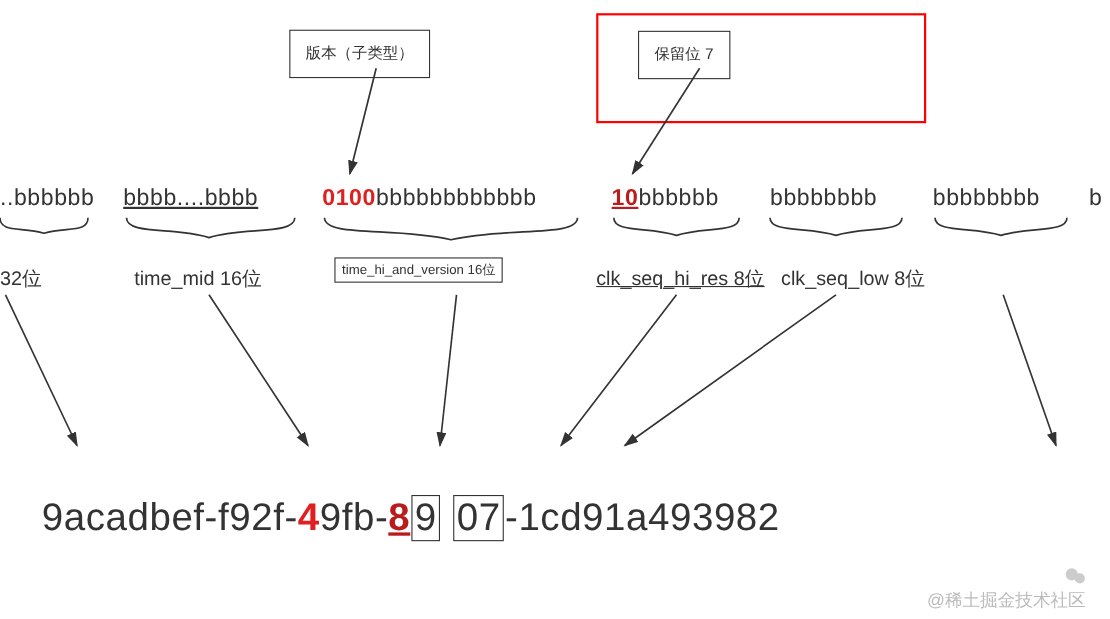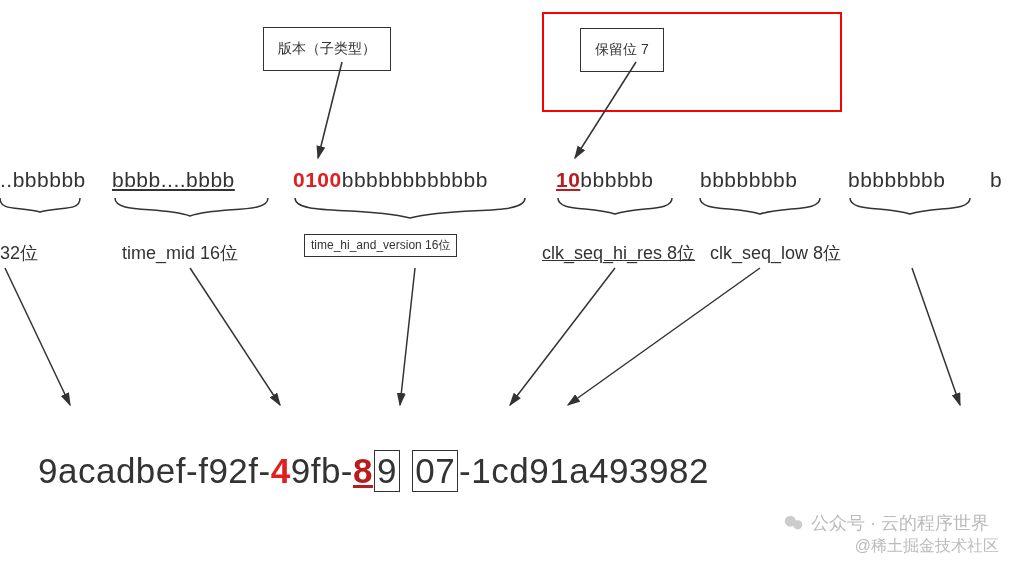"公众号 · 云的程序世界" span { html: <span>公众号 · 云的程序世界</span> -> none }
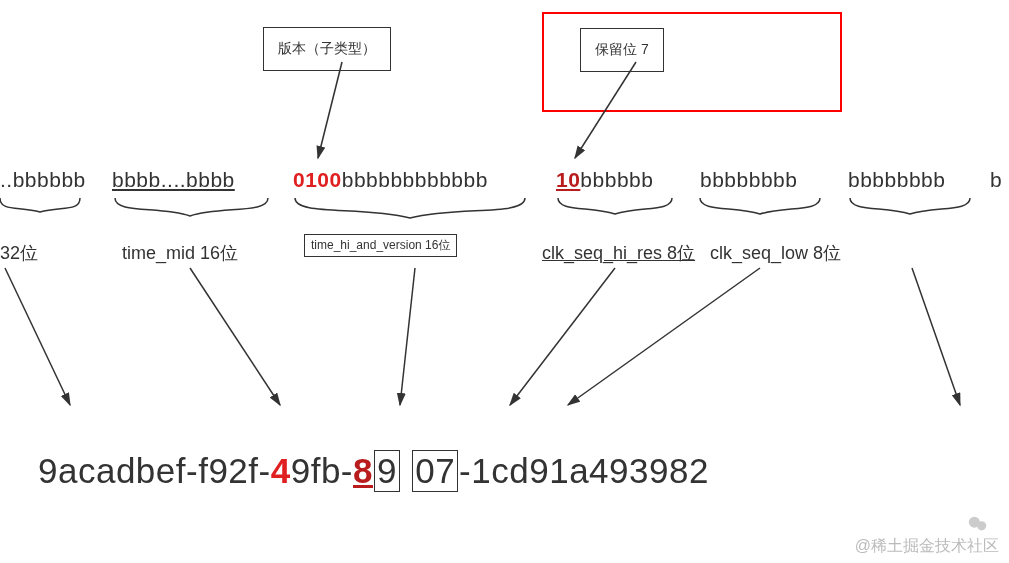"@稀土掘金技术社区" .watermark2 { right: 10px -> 22px }
